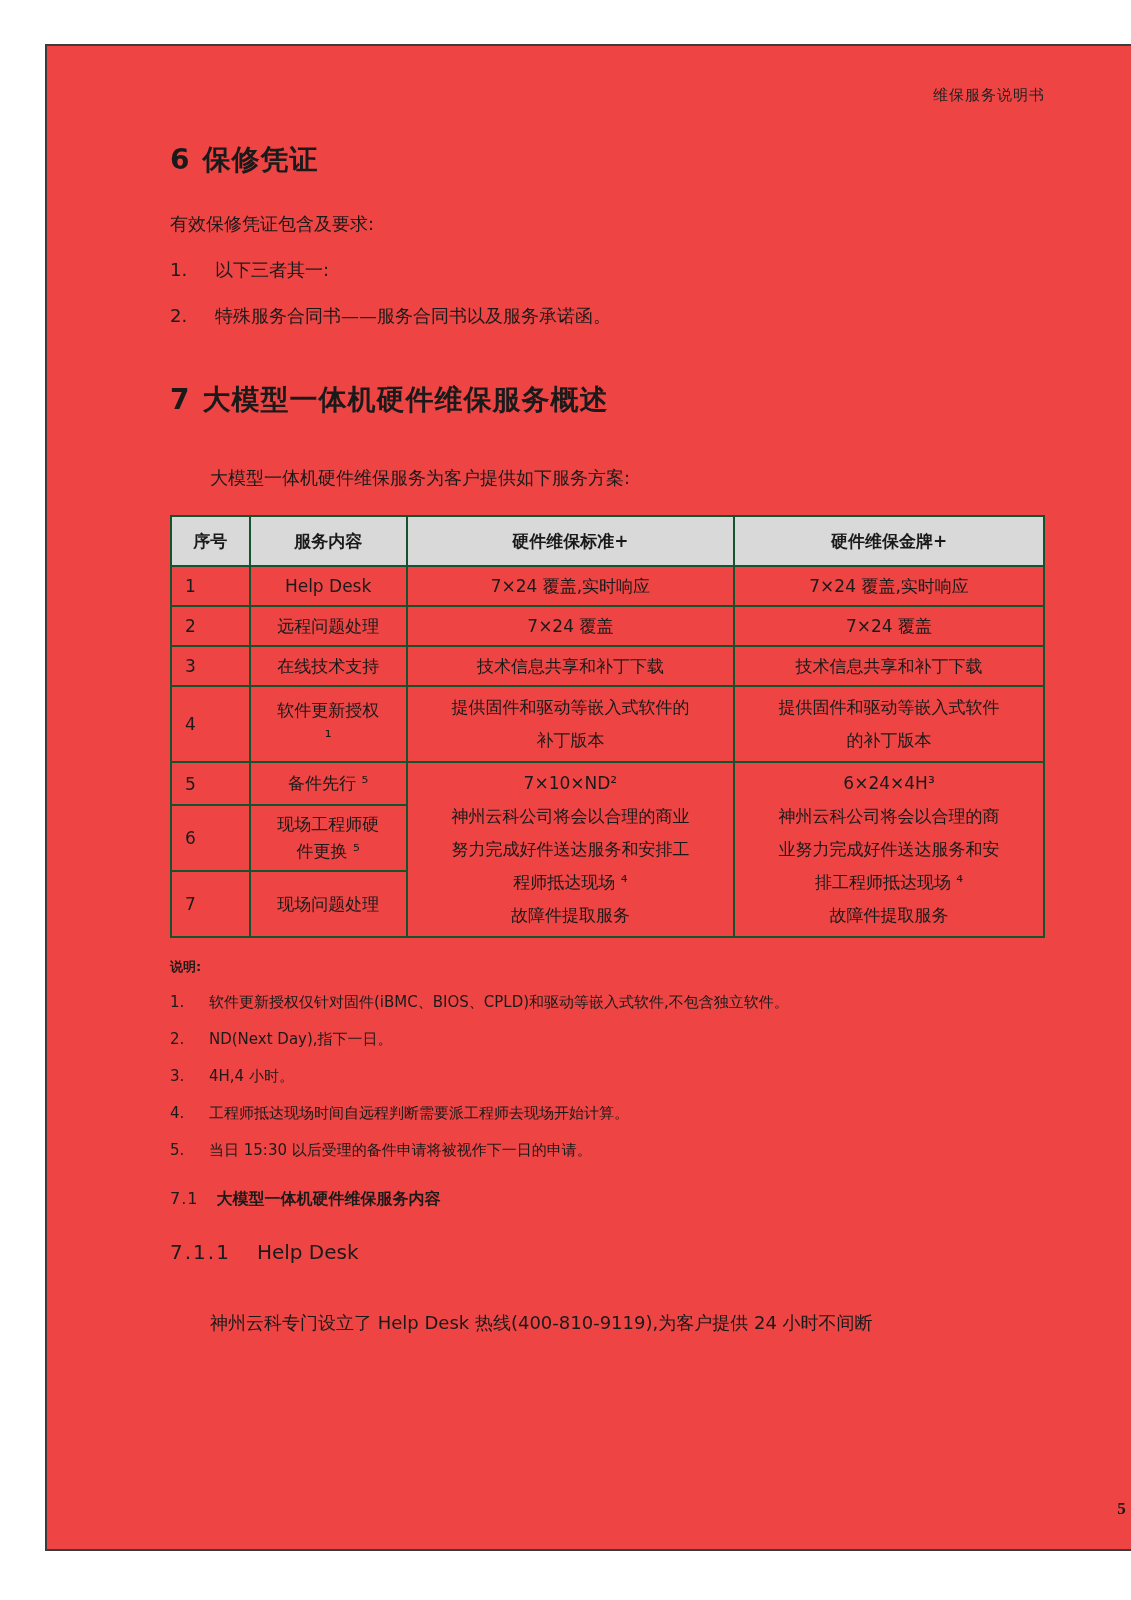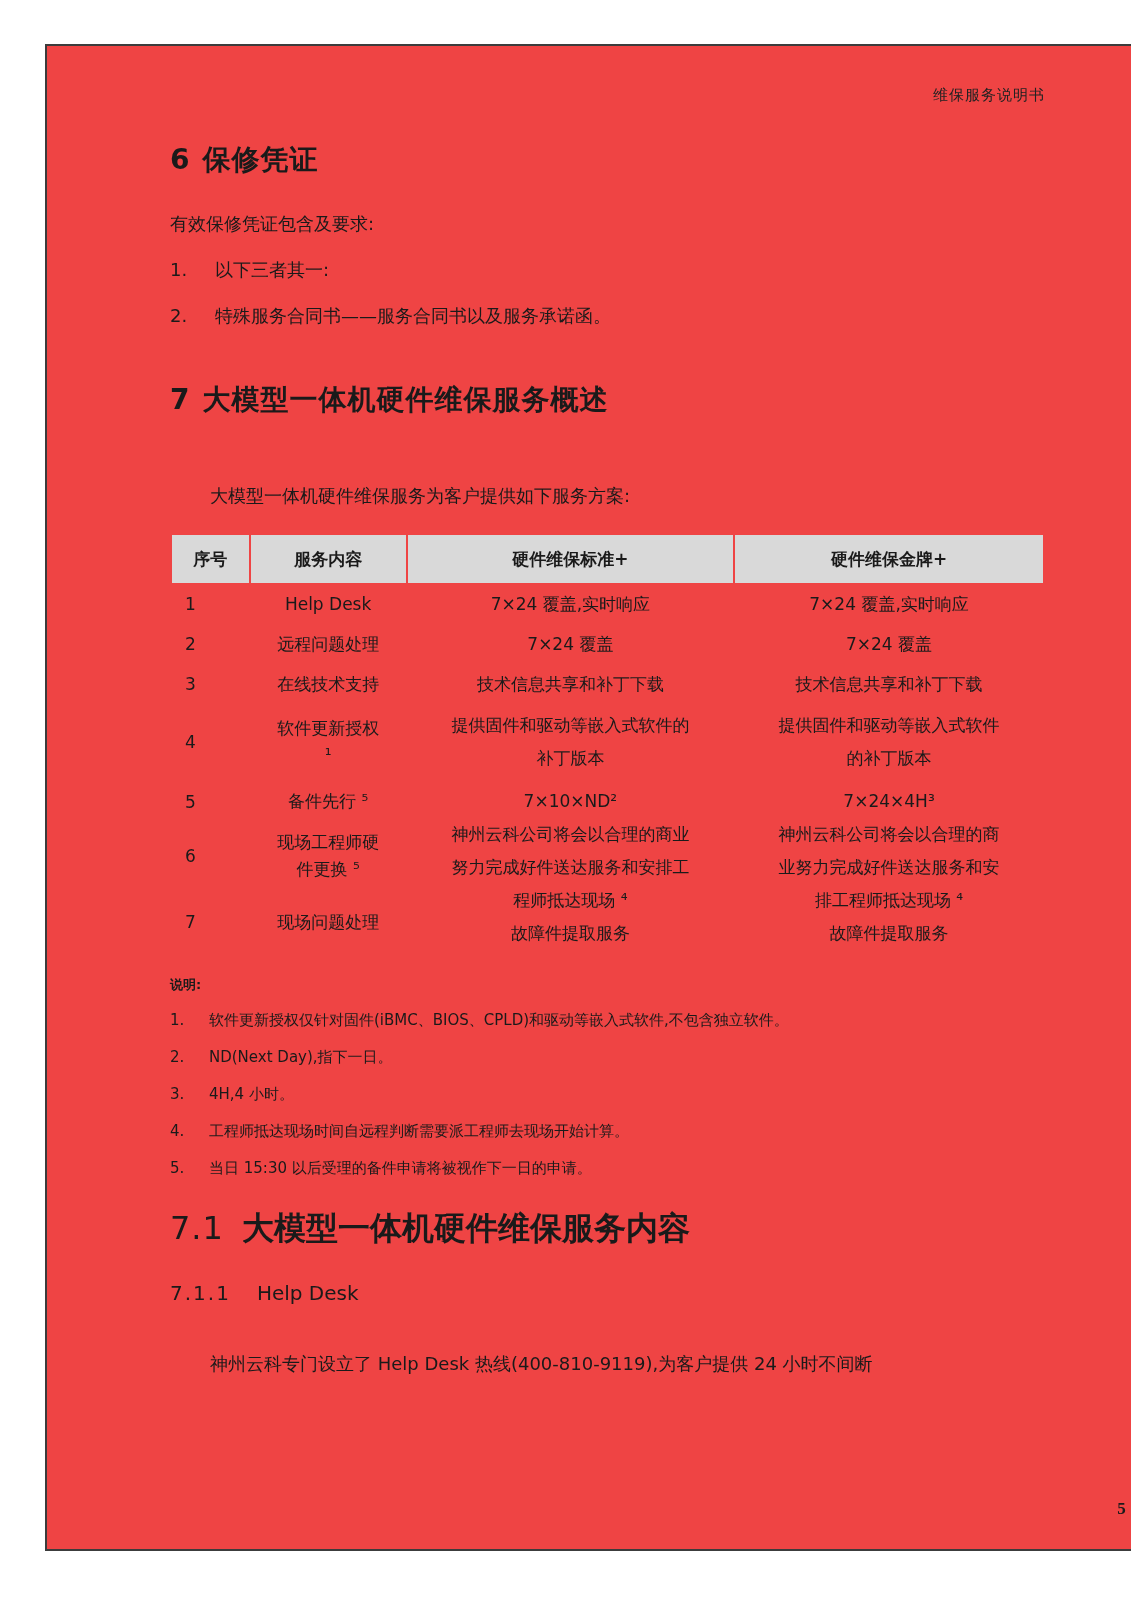"大模型一体机硬件维保服务为客户提供如下服务方案:" p.body-p { margin-top: 64px -> 46px }
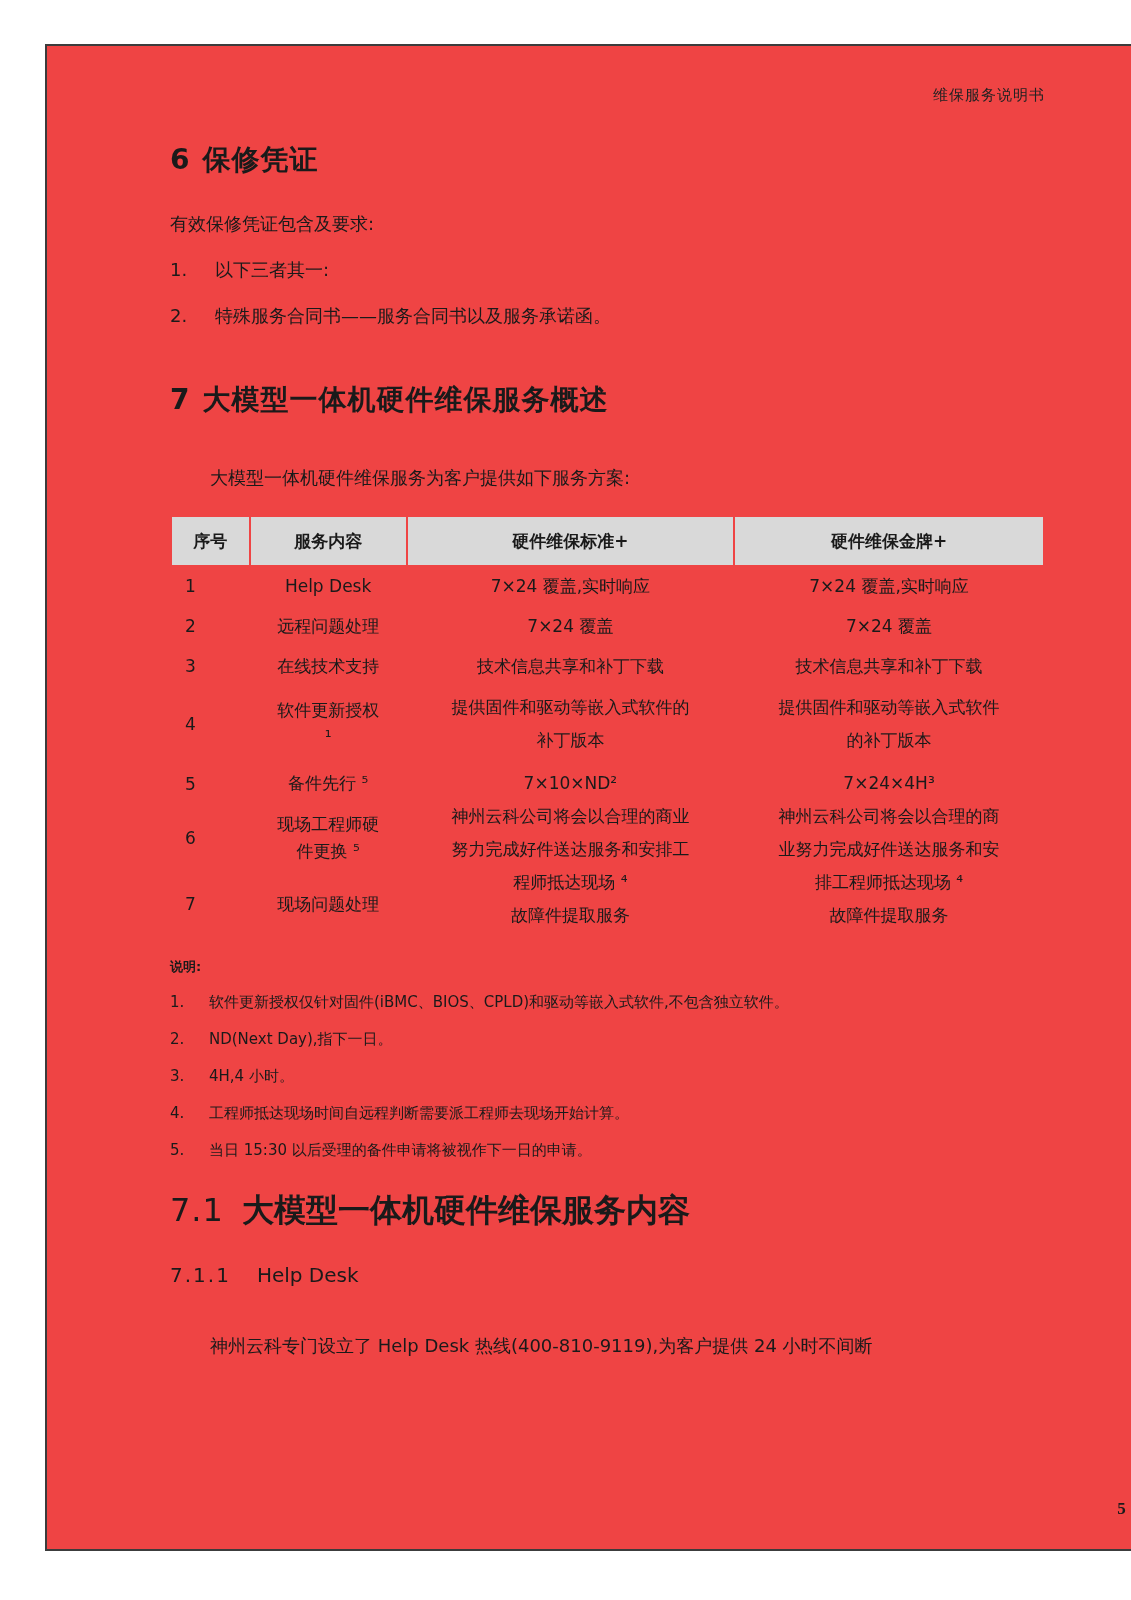"序号" .svc-table th,.svc-table td { border: 2px solid #ef4444 -> 2px solid #14532d }
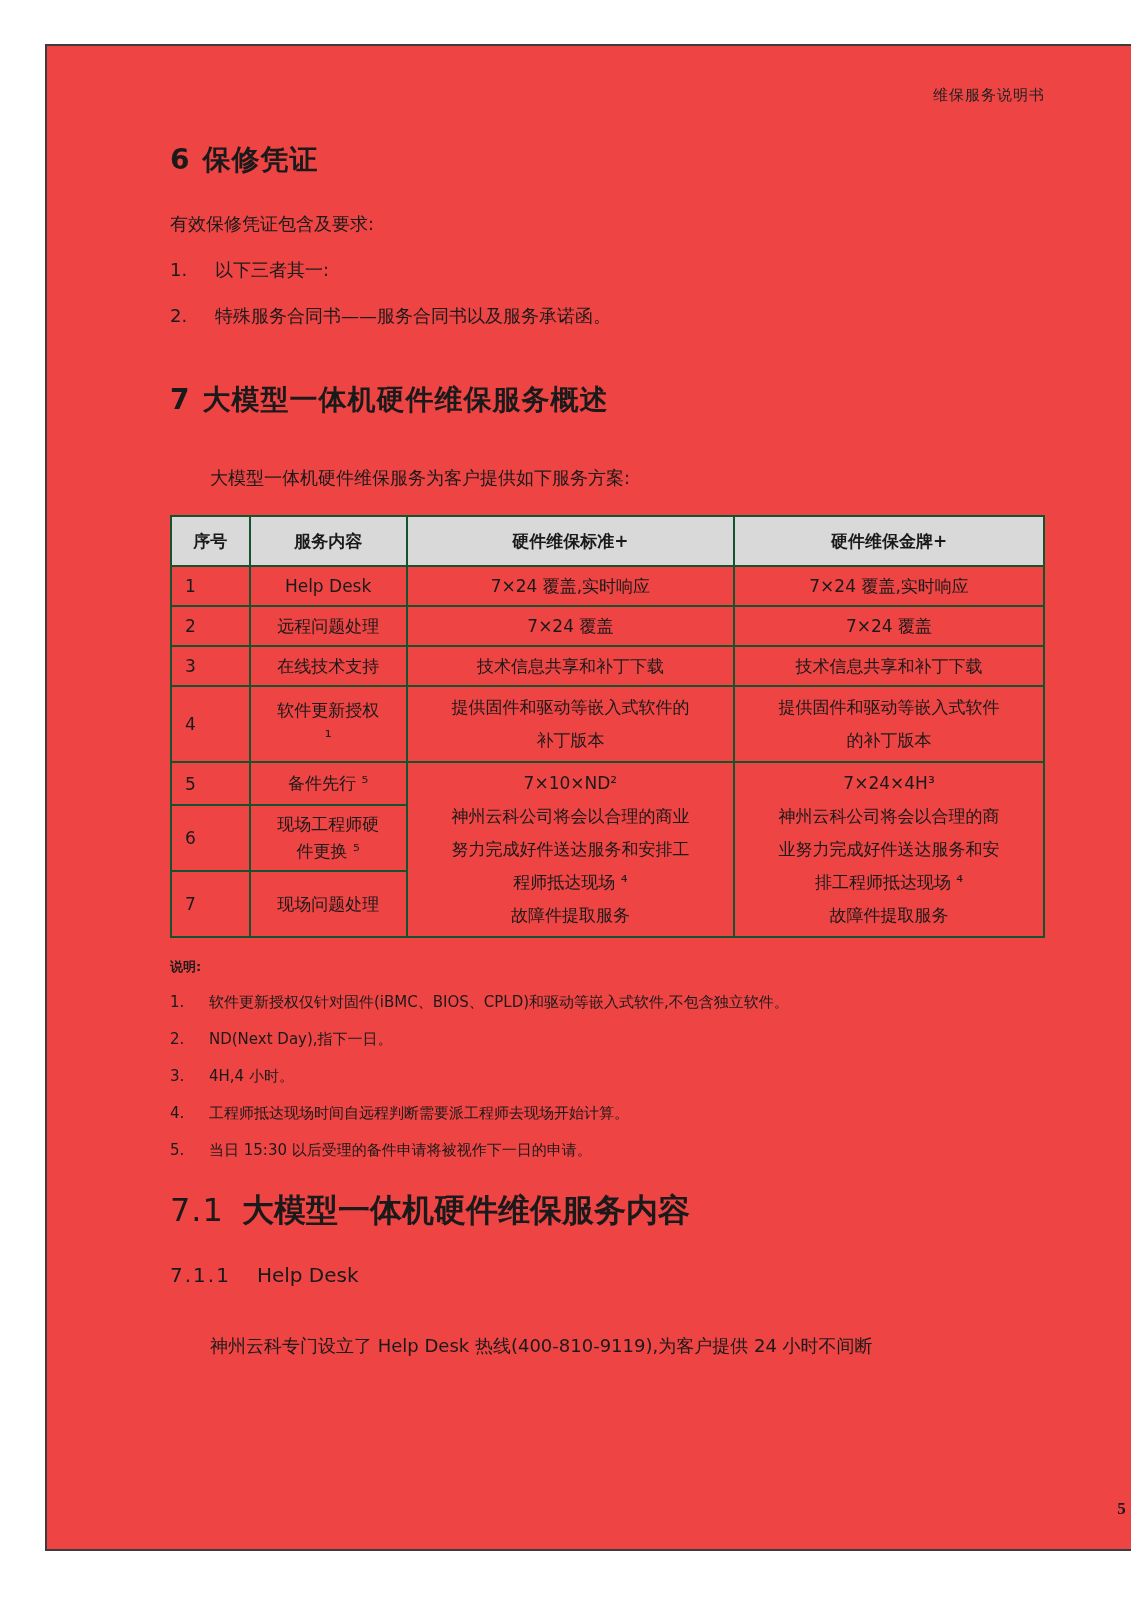"7×24×4H³" td.merged-cell { text: 7 -> 6 }
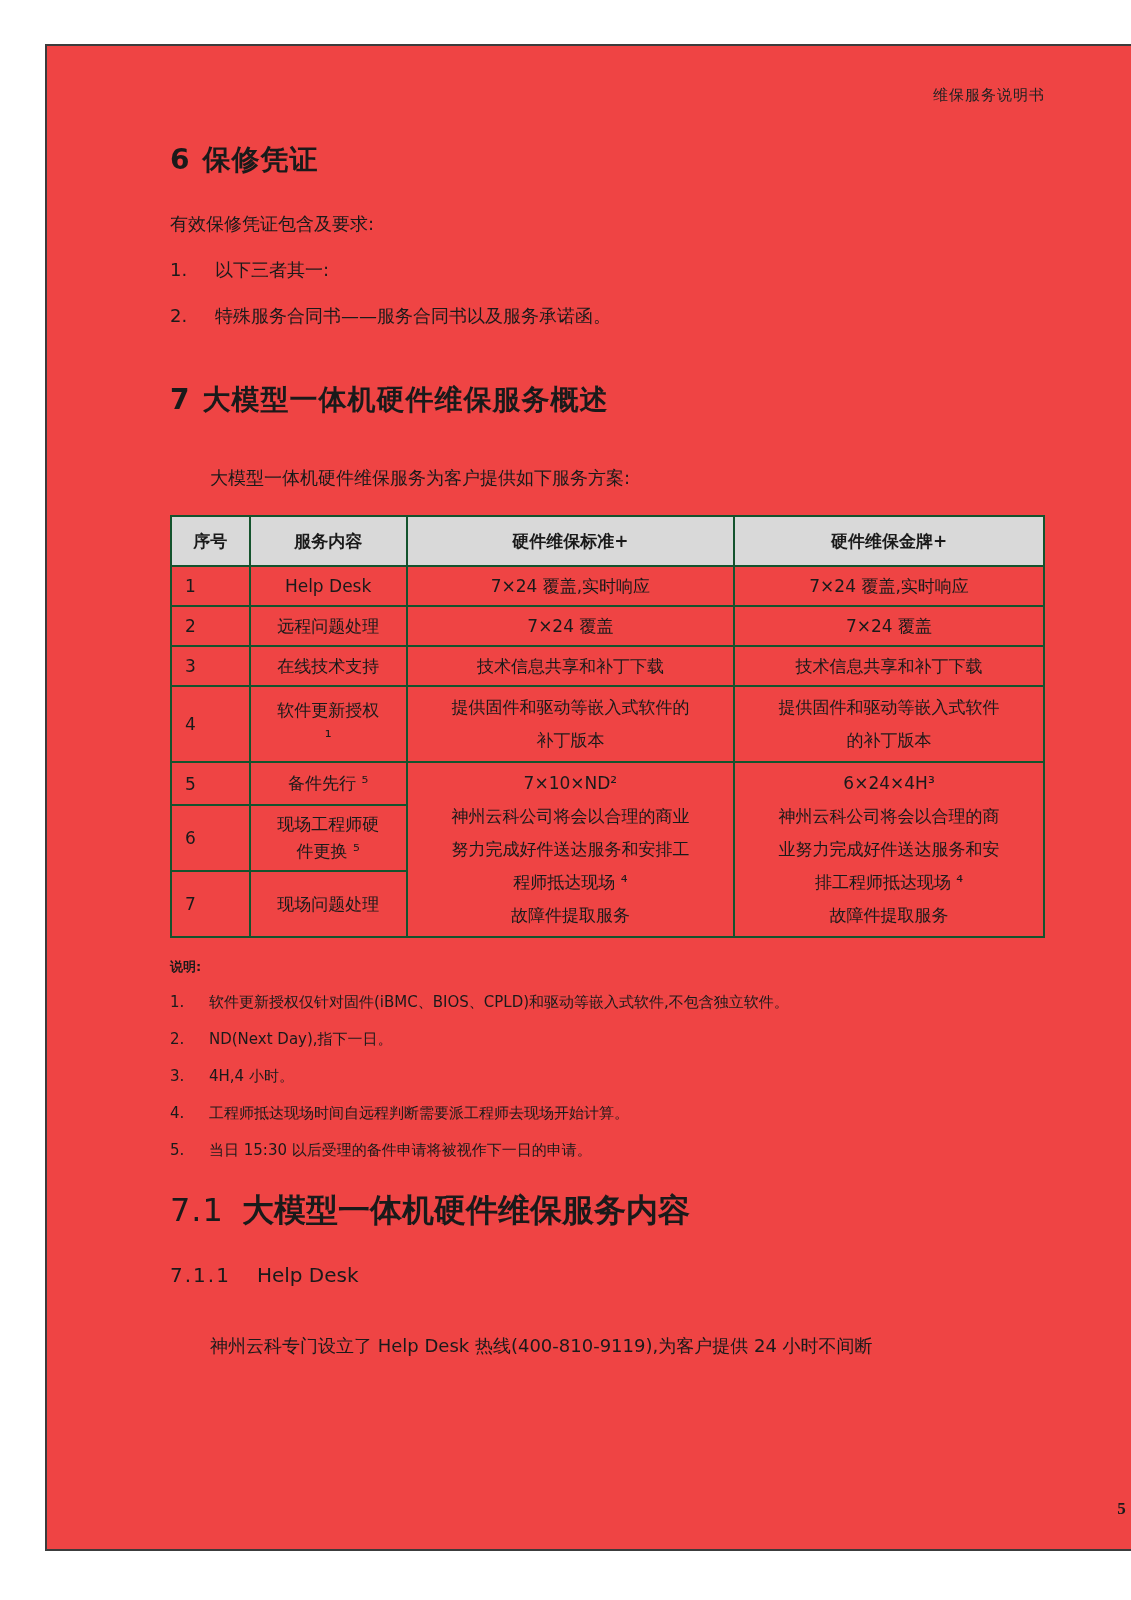"7.1 大模型一体机硬件维保服务内容" .h-l2 { font-size: 32px -> 16px }
